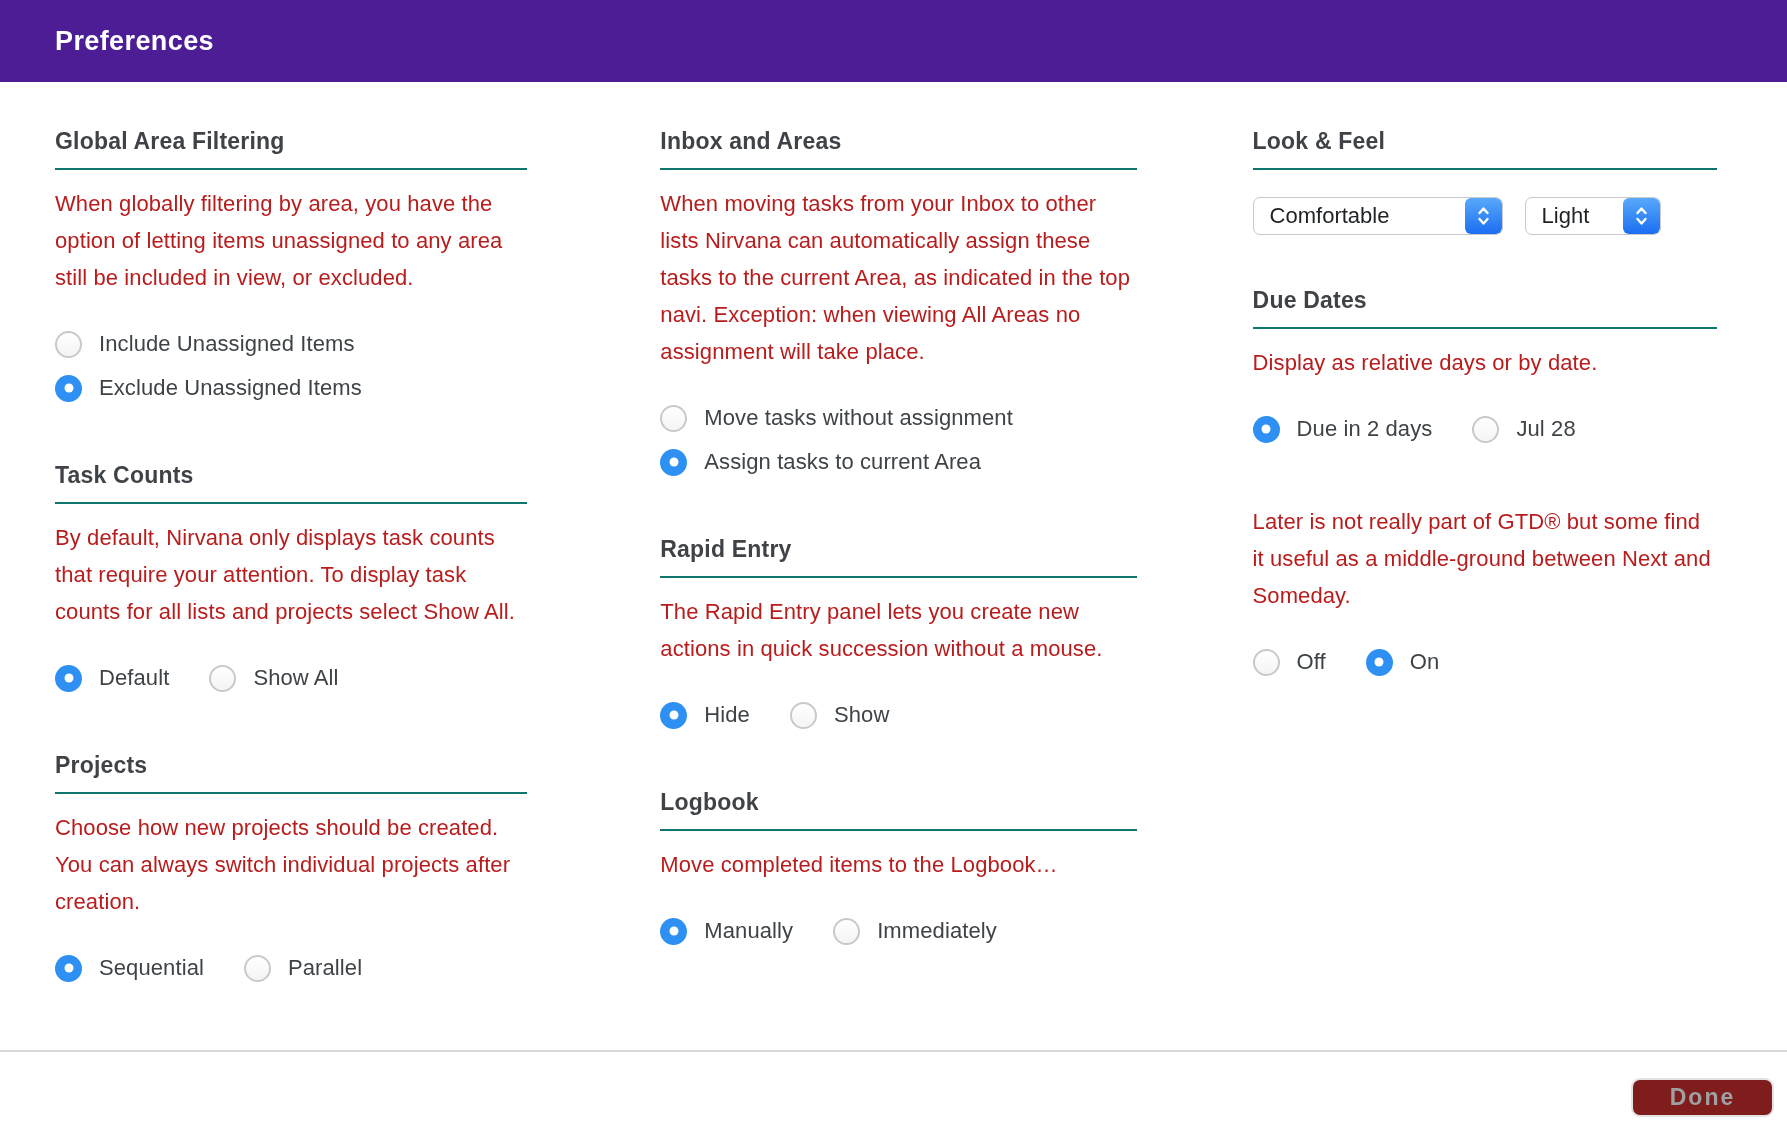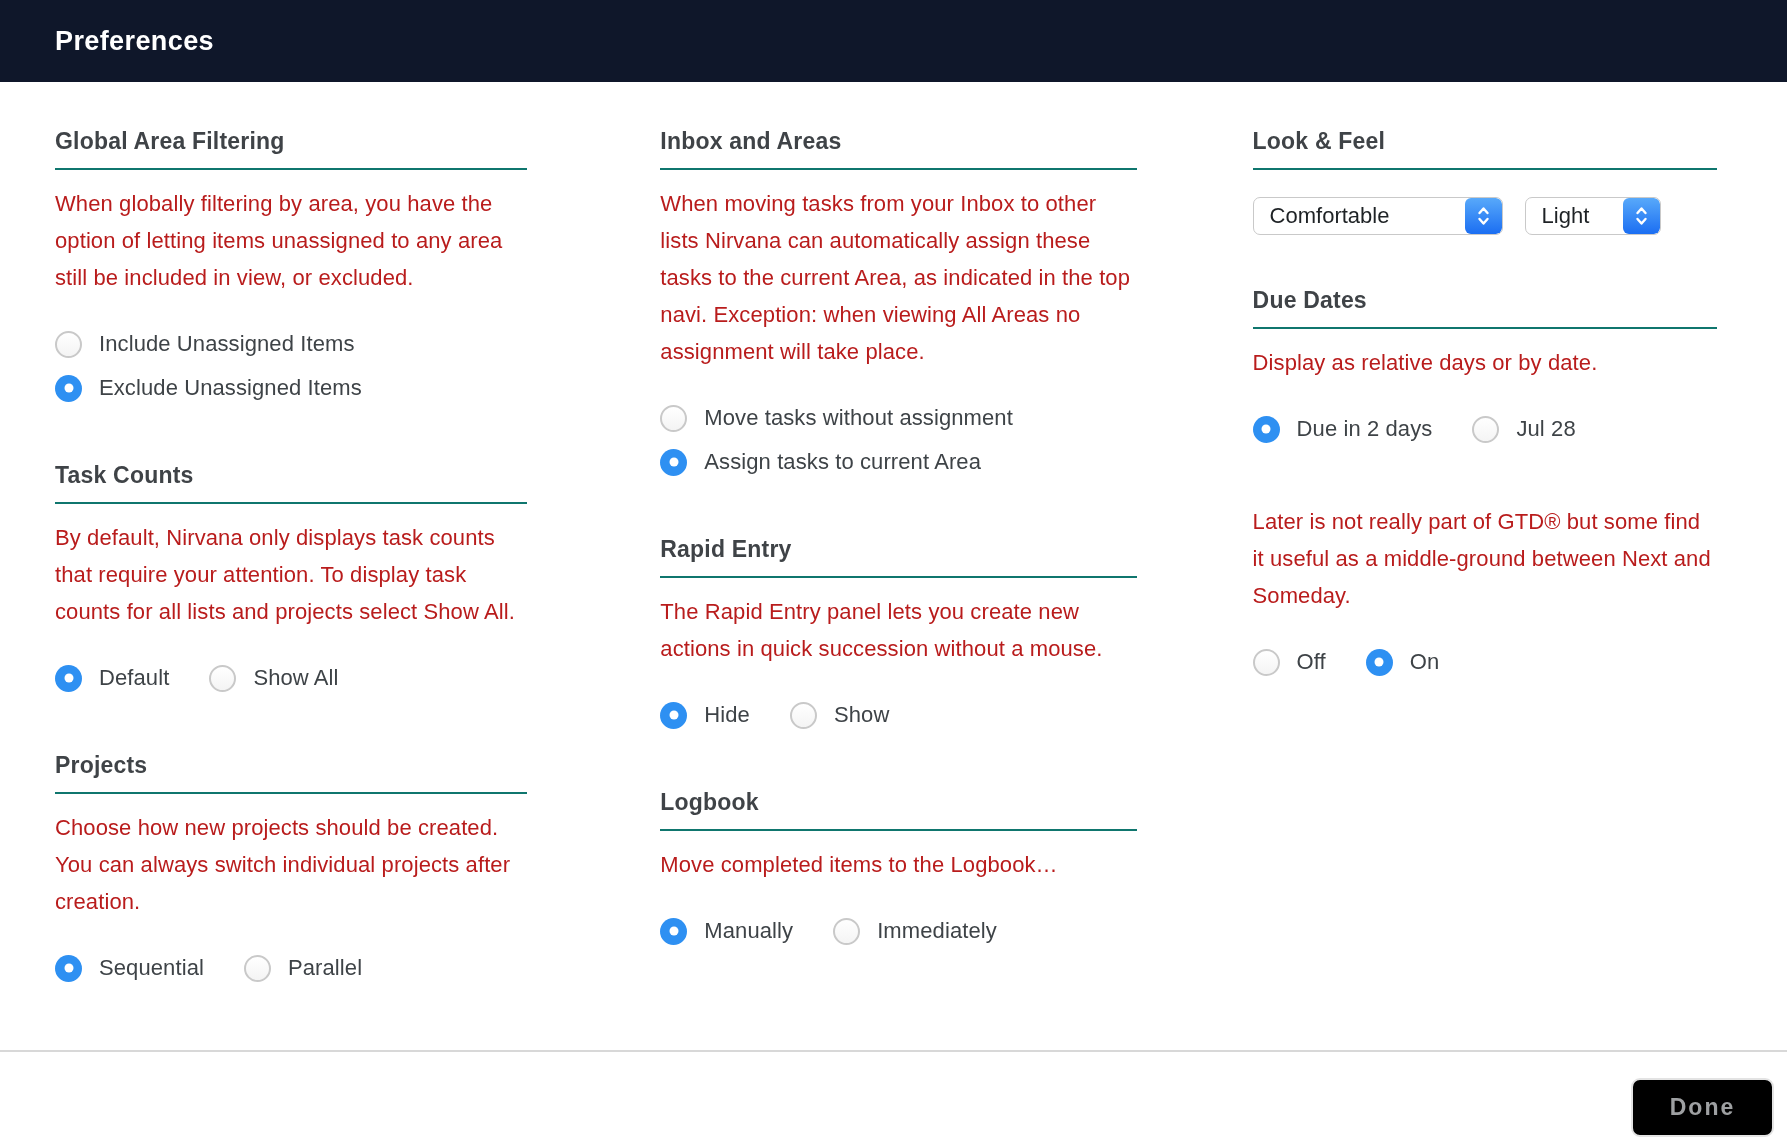"Preferences" .header { background: #0f172a -> #4c1d95 }
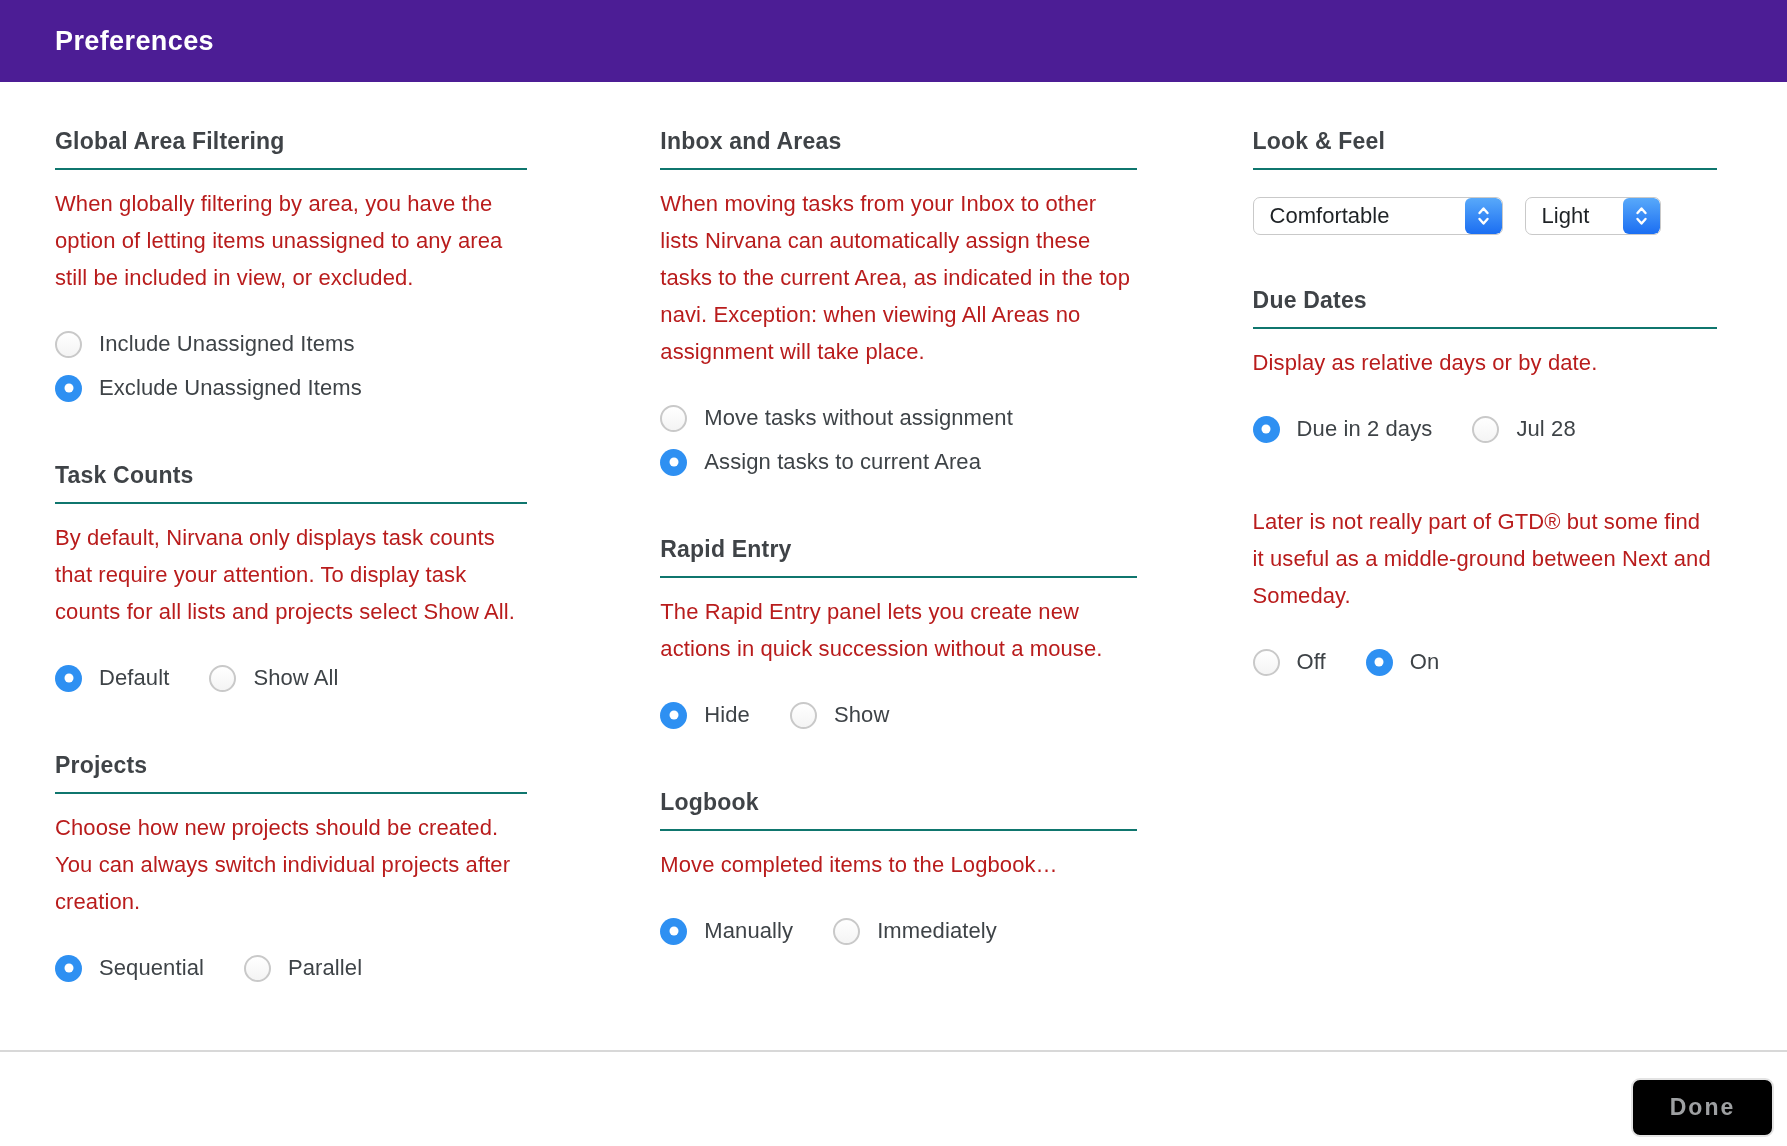"Done" .done-btn { background: #000000 -> #7f1d1d; height: 59px -> 39px }
